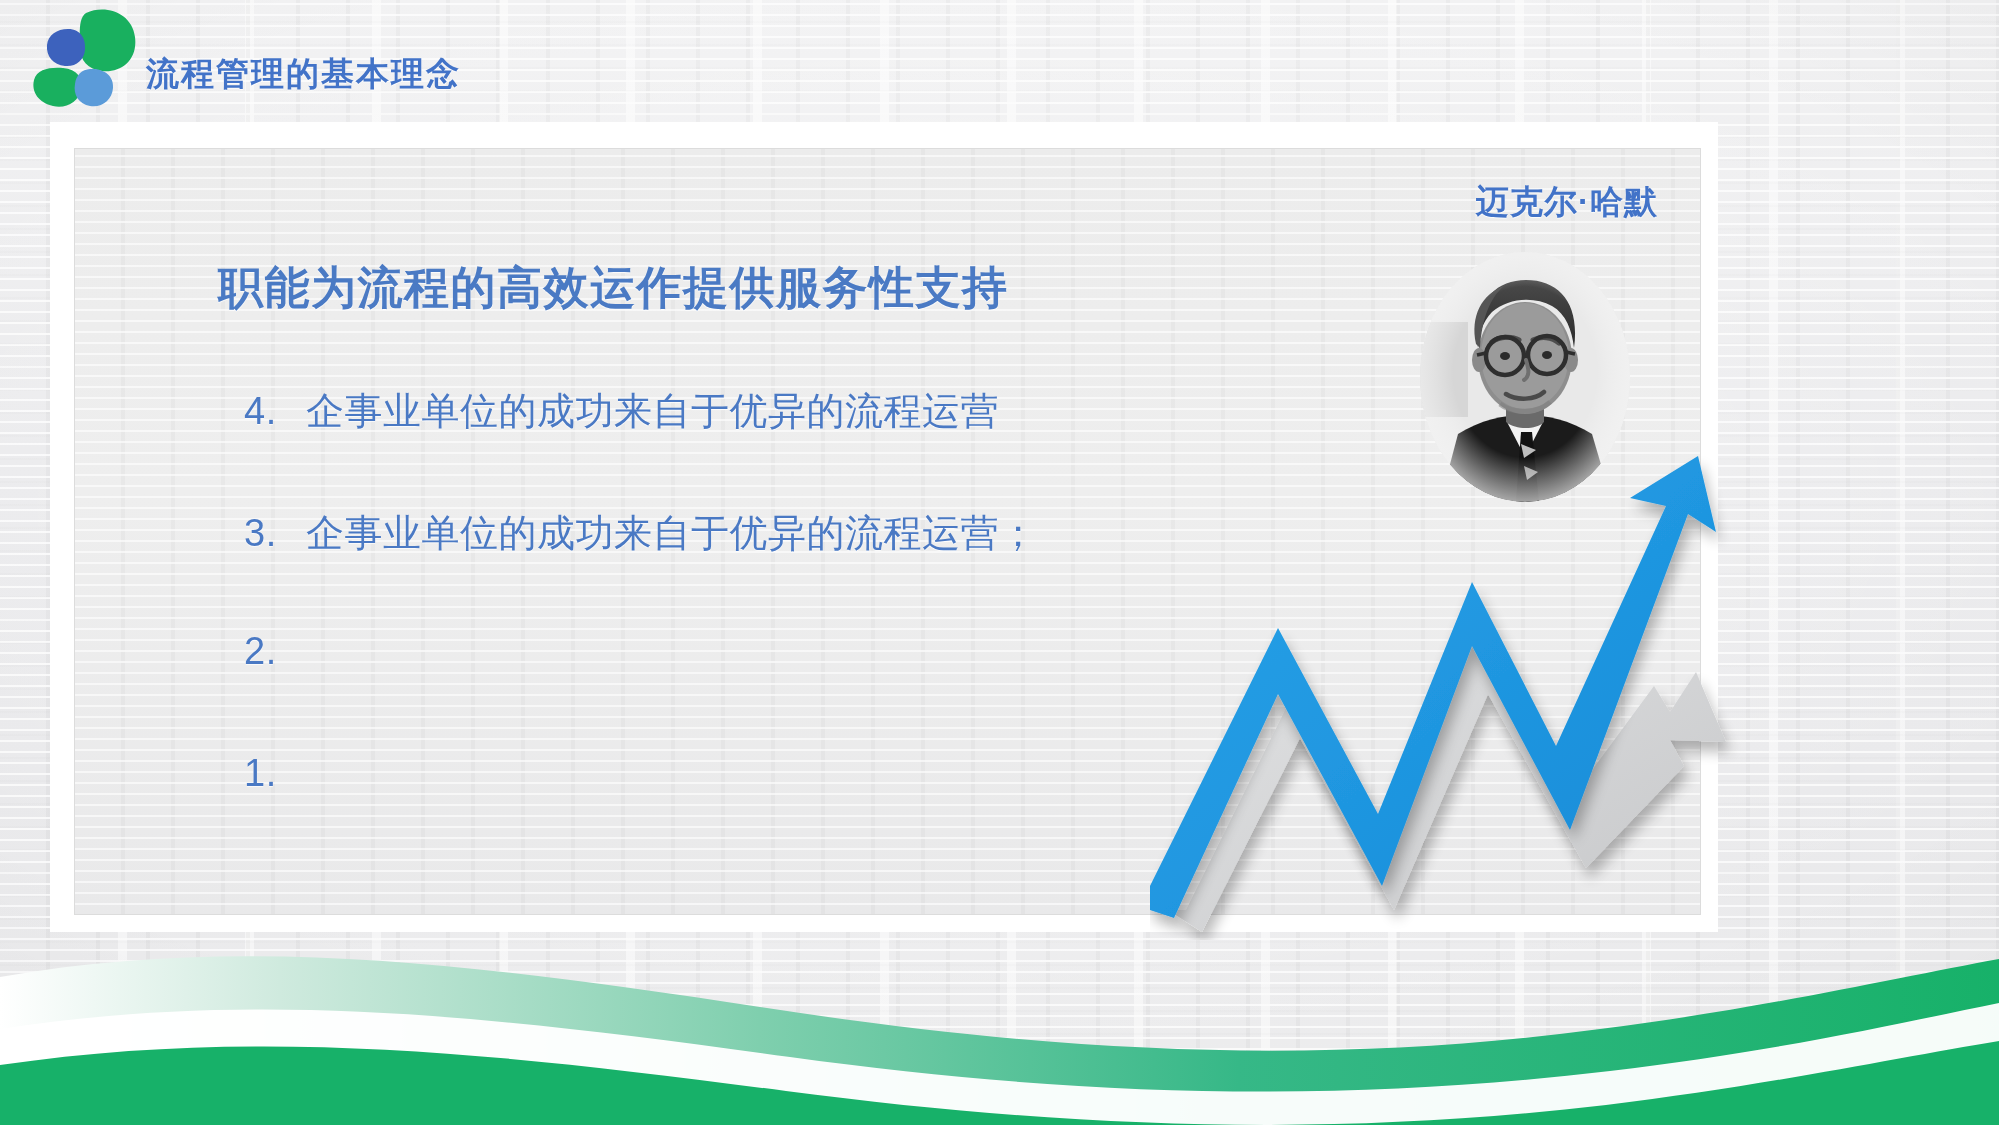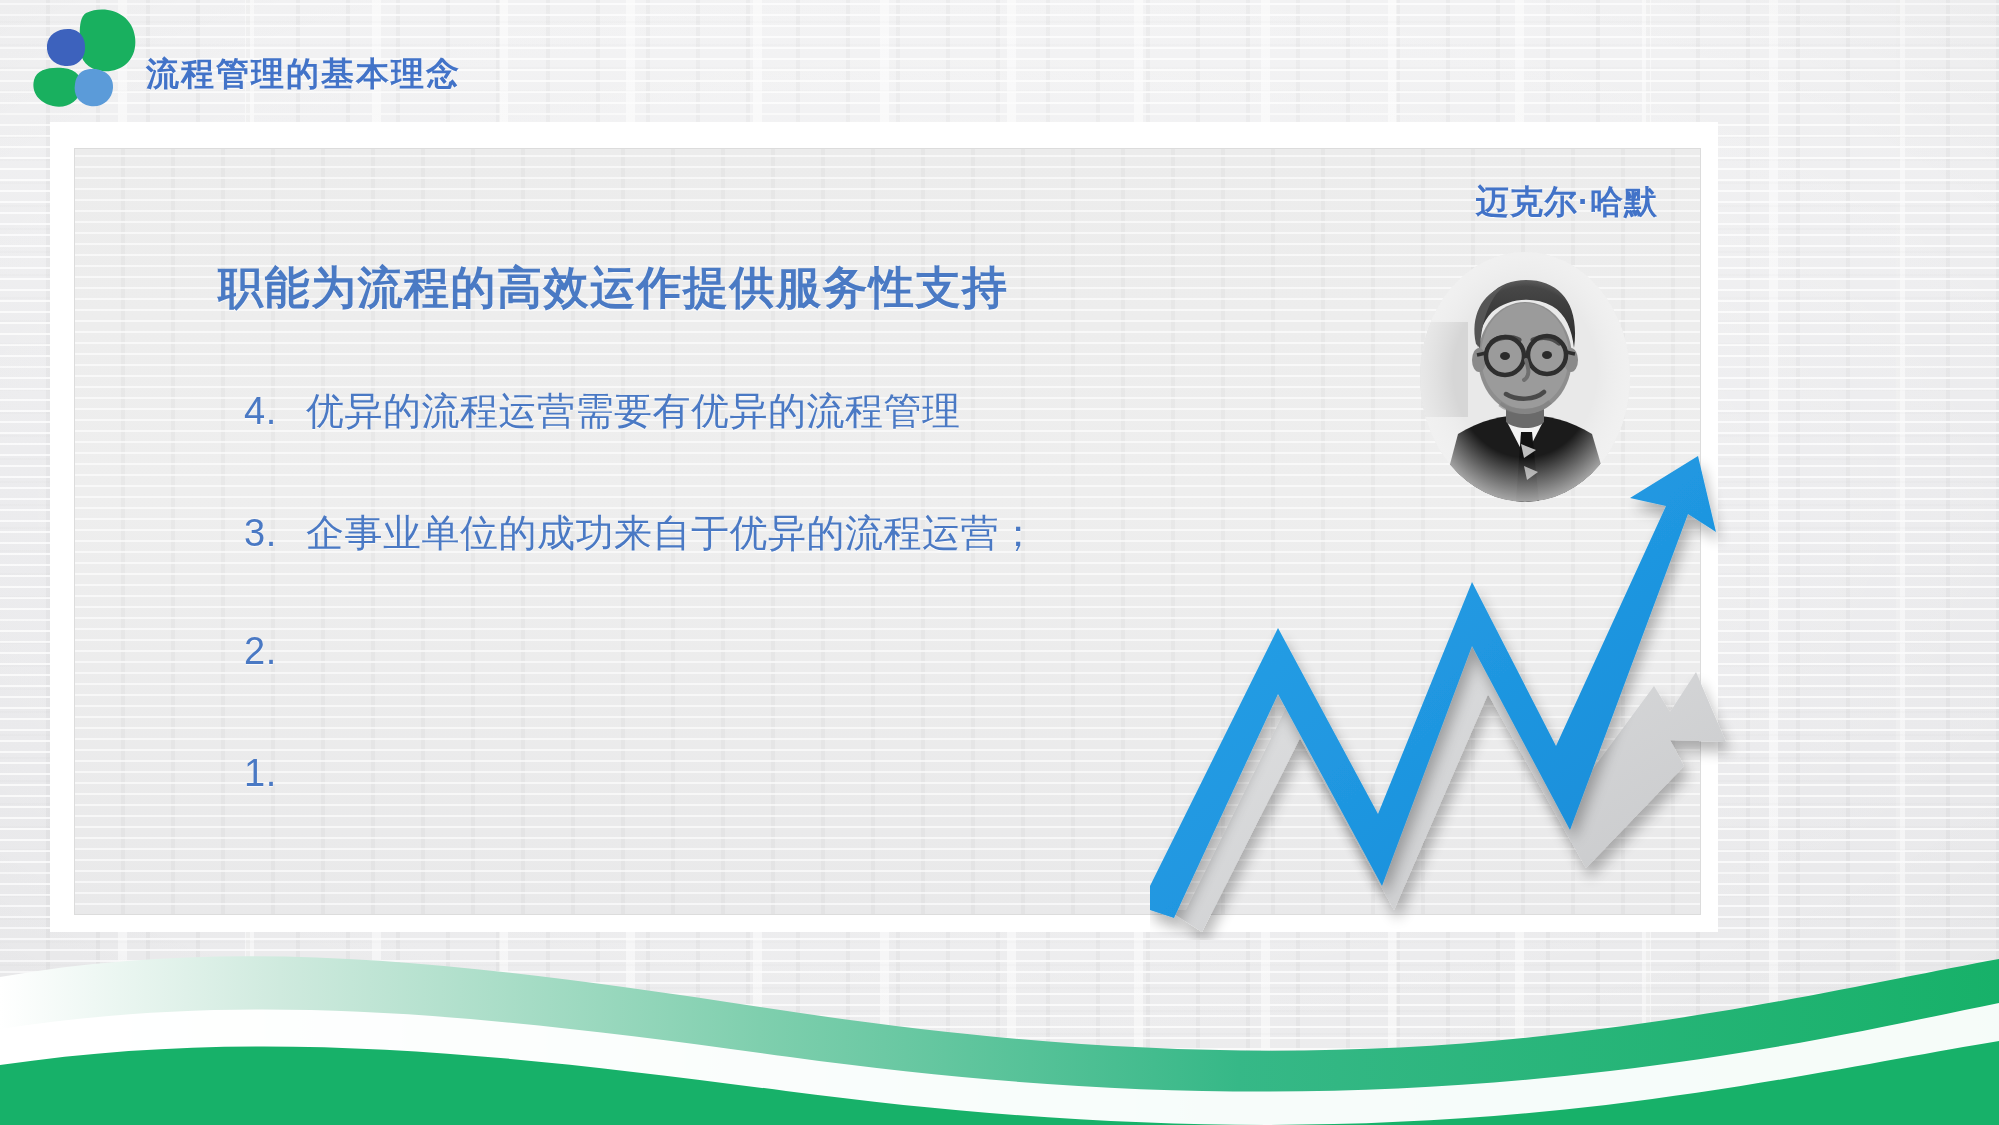"优异的流程运营需要有优异的流程管理" span.bullet-text { text: 优异的流程运营需要有优异的流程管理 -> 企事业单位的成功来自于优异的流程运营 }
